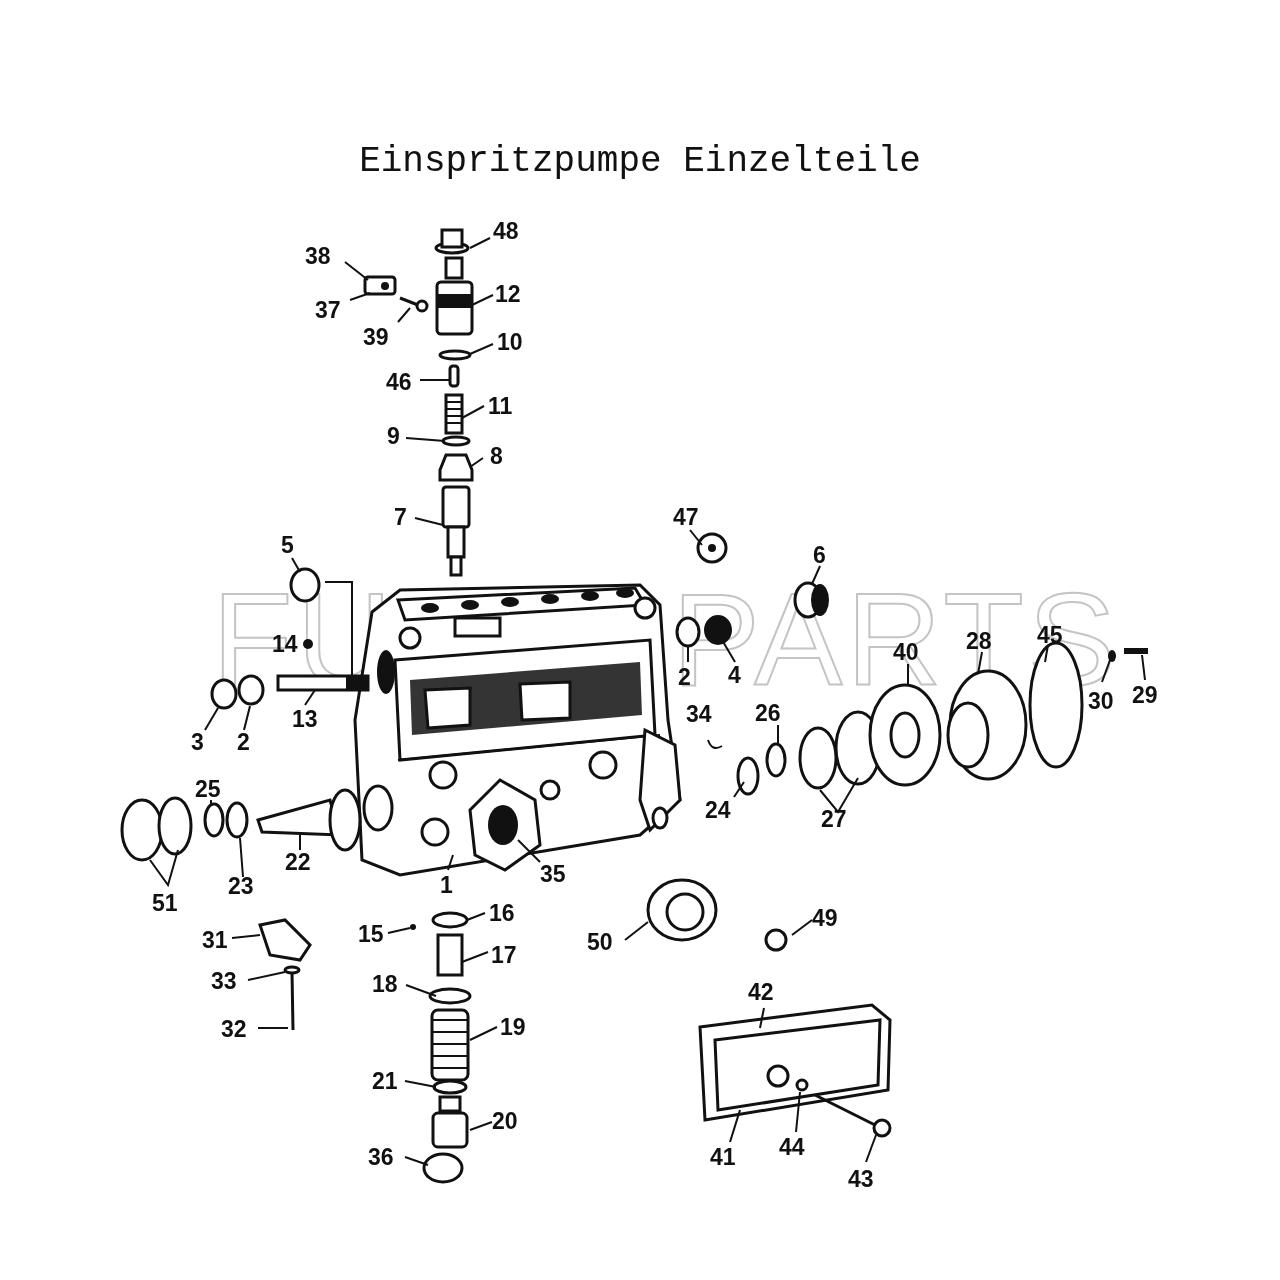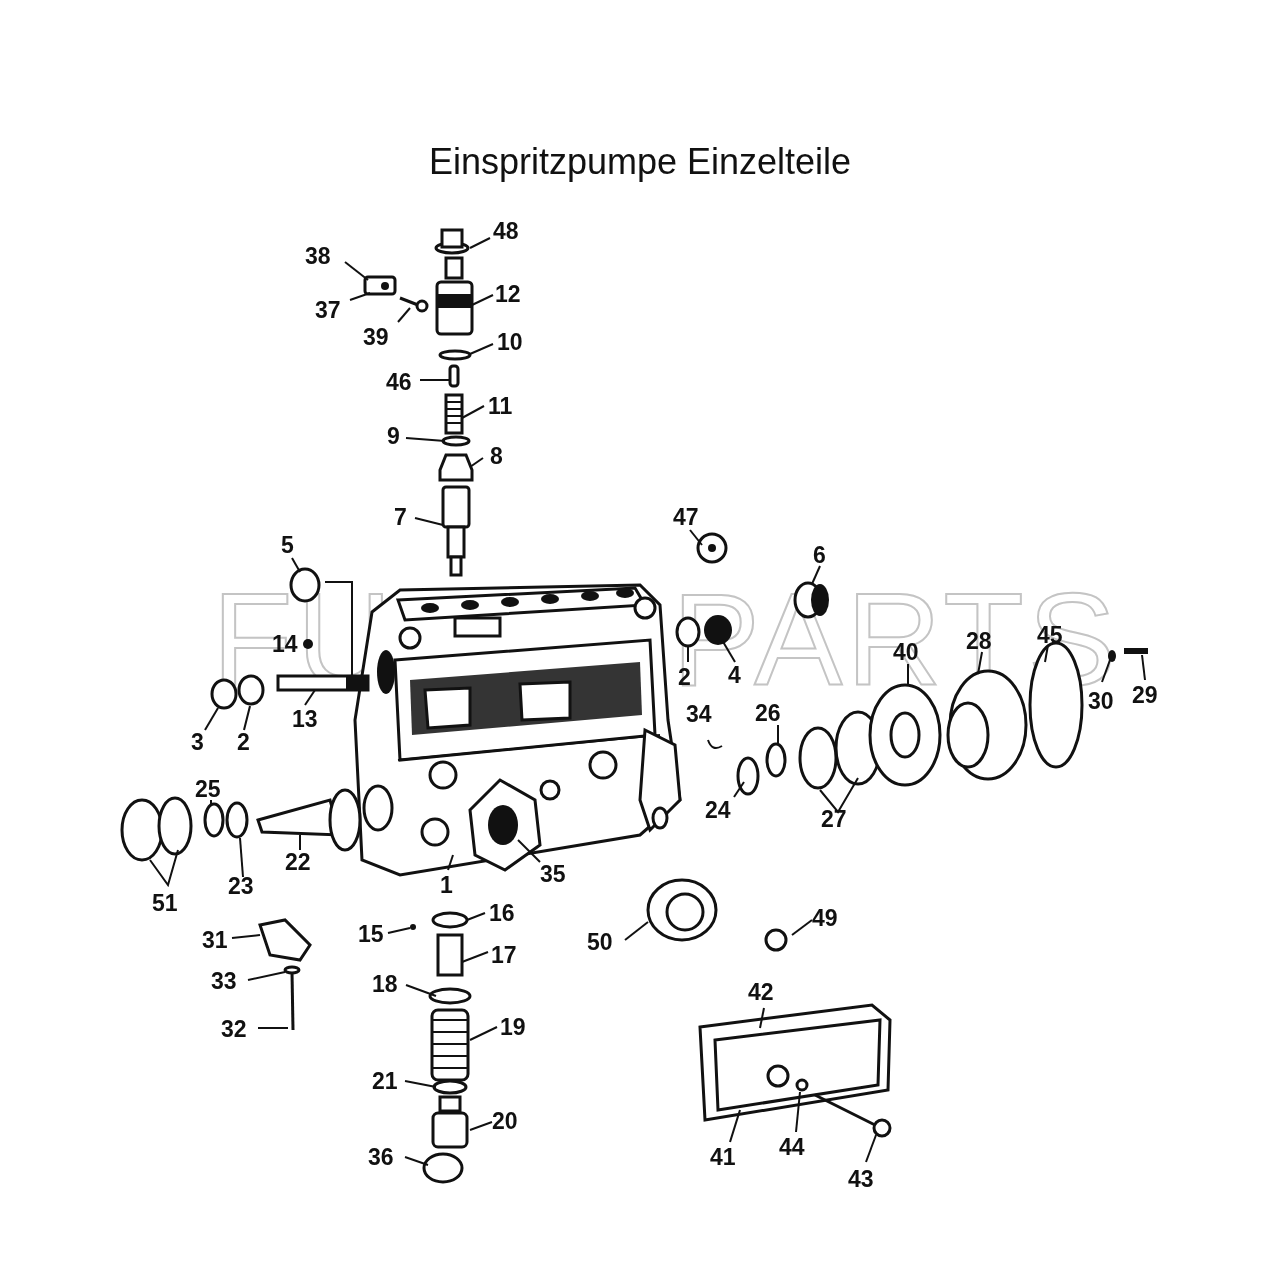"Einspritzpumpe Einzelteile" .title { font-family: Liberation Sans, sans-serif -> Liberation Mono, monospace }
